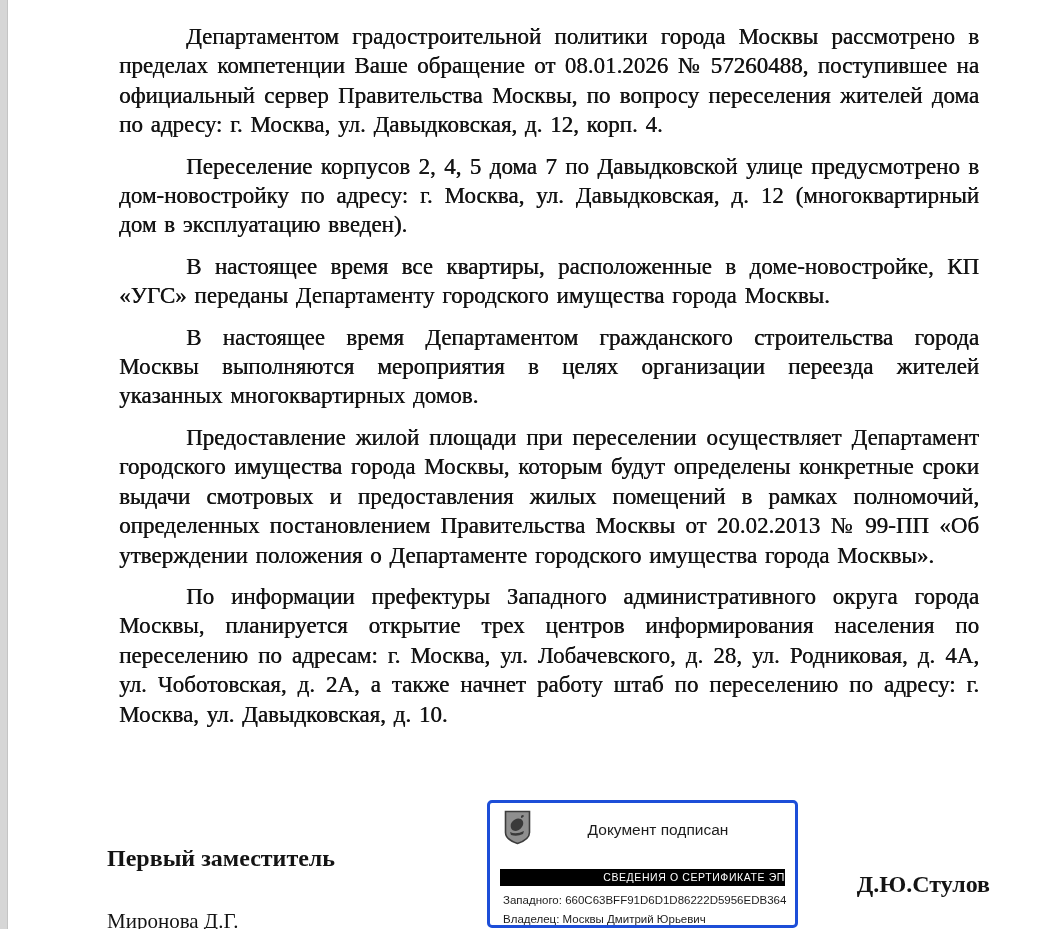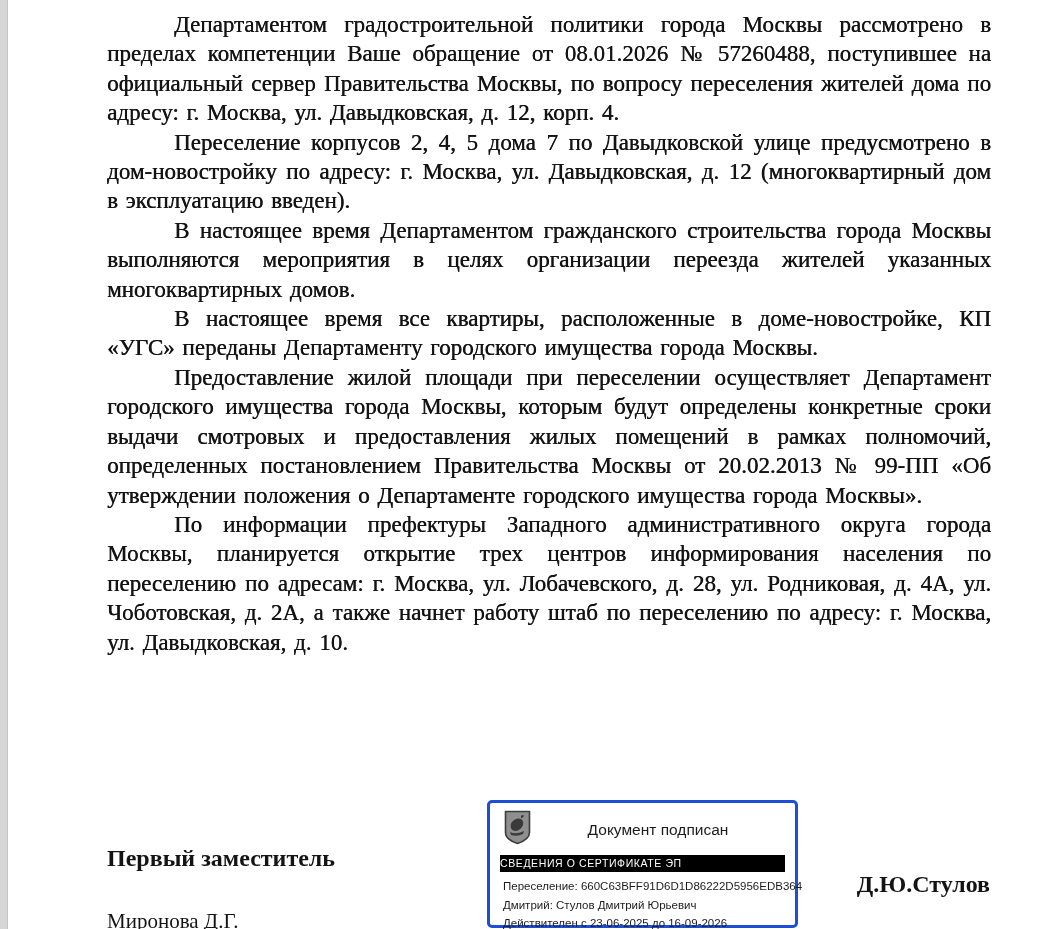"Департаментом градостроительной политики" .doc-body p { margin: 0 -> 12px }
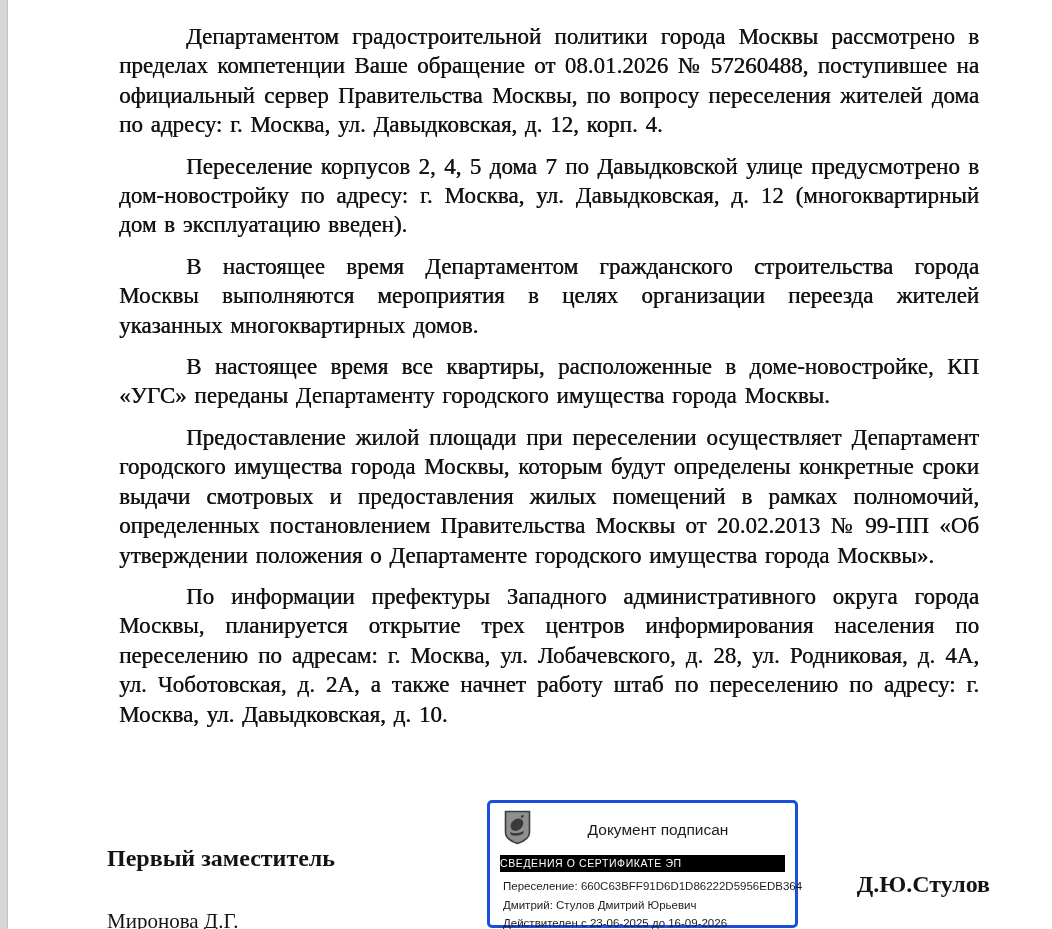"В настоящее время Департаментом" p { order: before "В настоящее время все квартиры," -> after "В настоящее время все квартиры," }
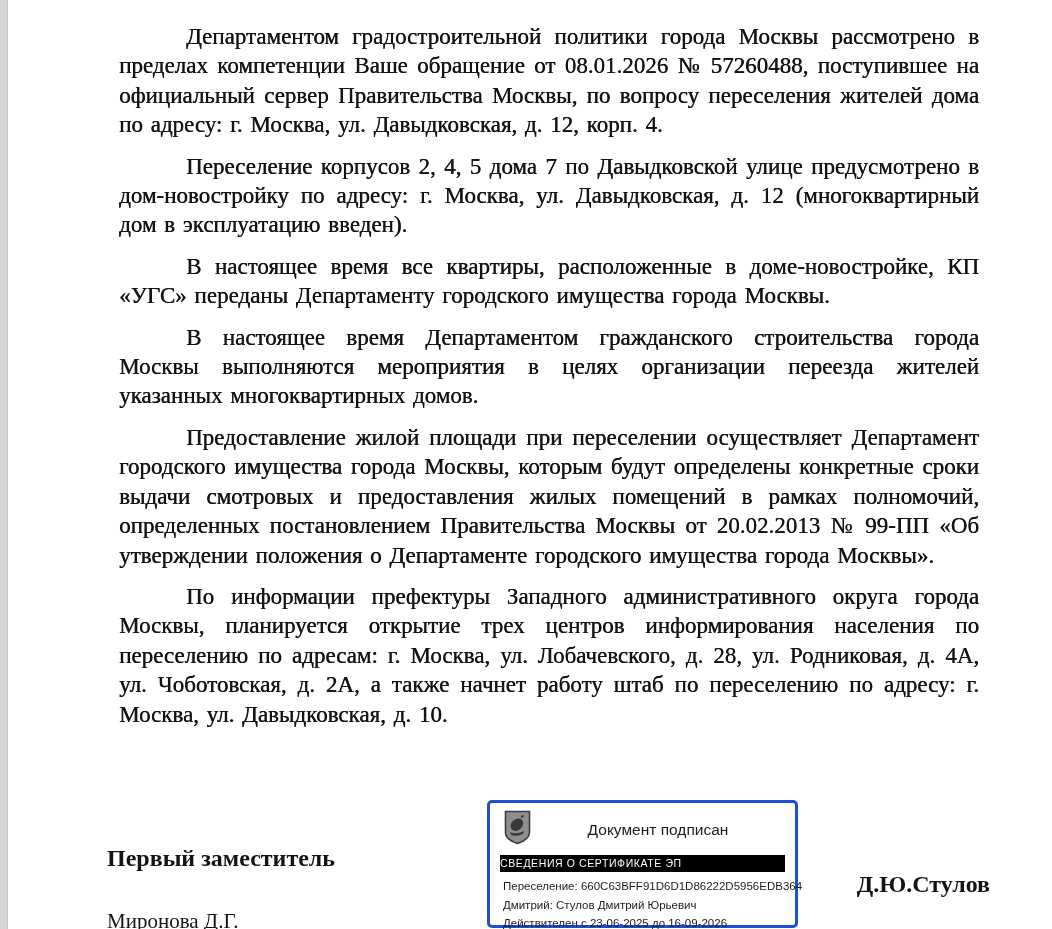"СВЕДЕНИЯ О СЕРТИФИКАТЕ ЭП" .stamp-bar { margin-top: 6px -> 20px; text-align: left -> right }
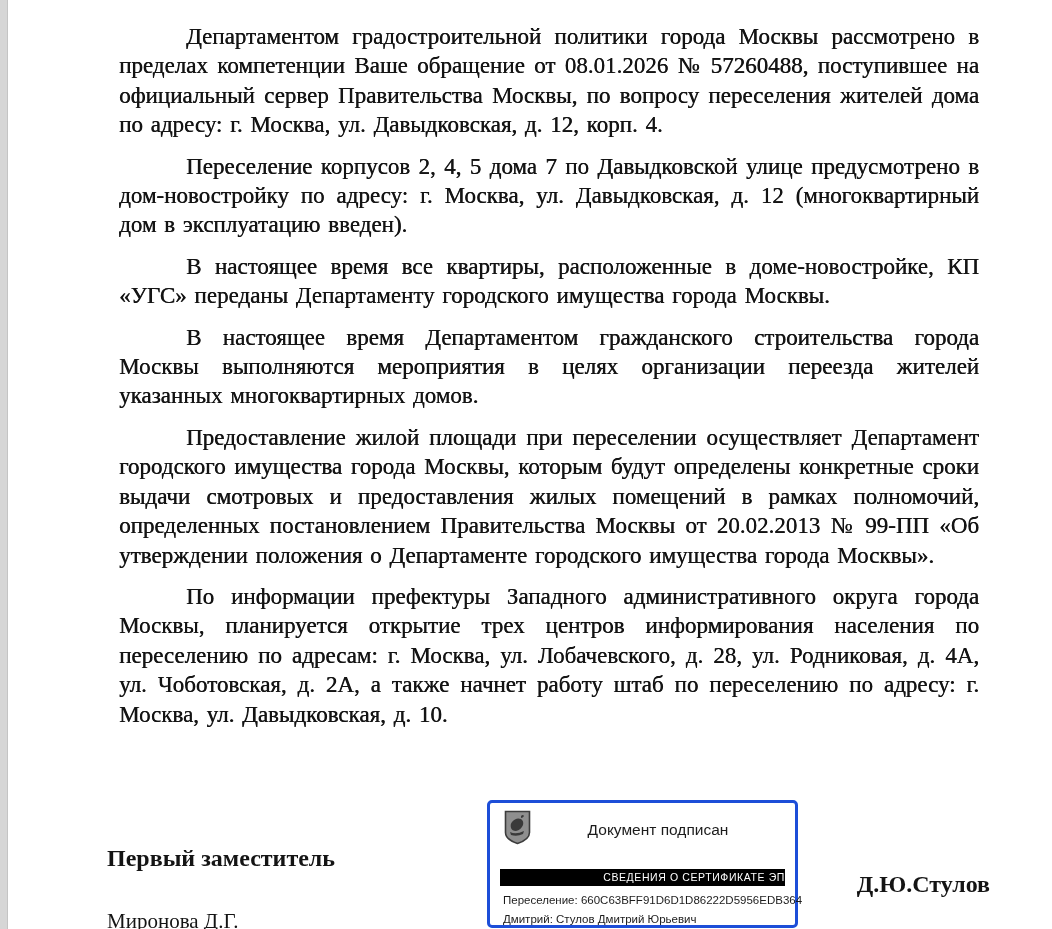"Переселение:" div { text: Переселение -> Западного }
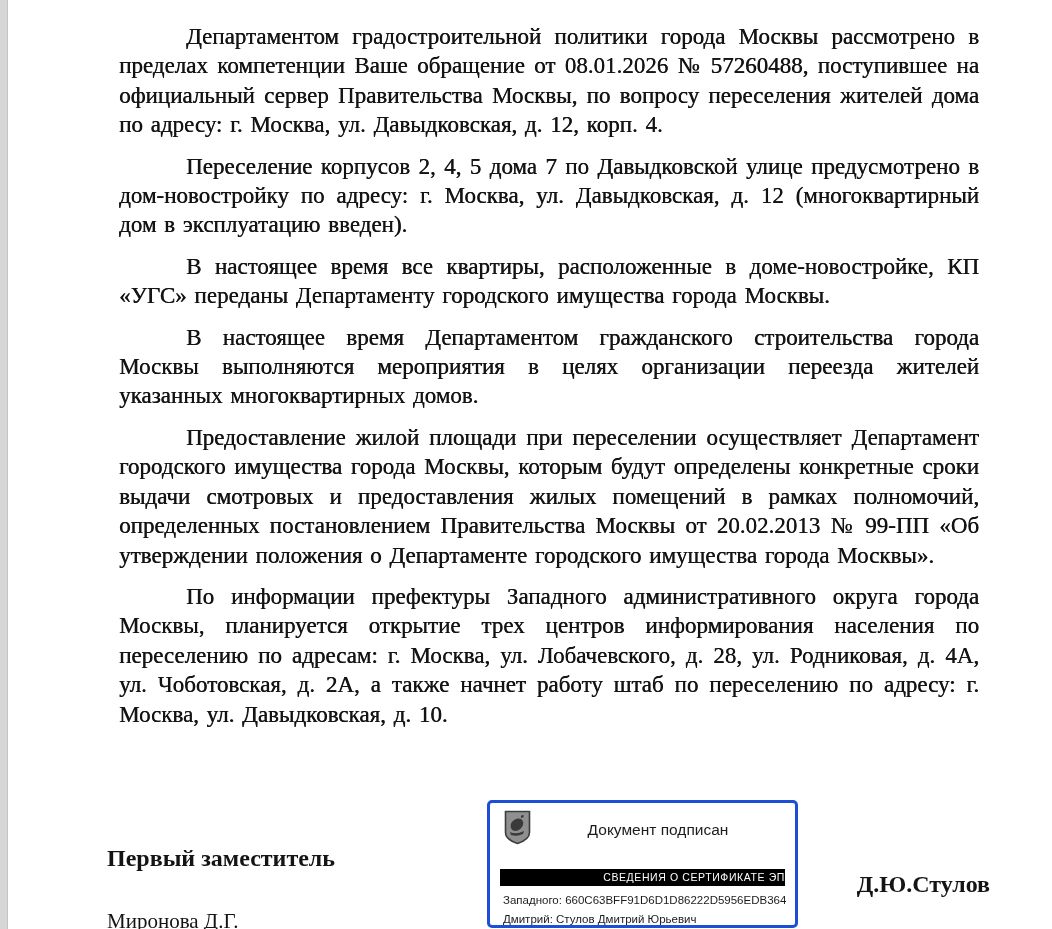"Дмитрий: Стулов Дмитрий Юрьевич" div { text: Дмитрий: Стулов -> Владелец: Москвы }
